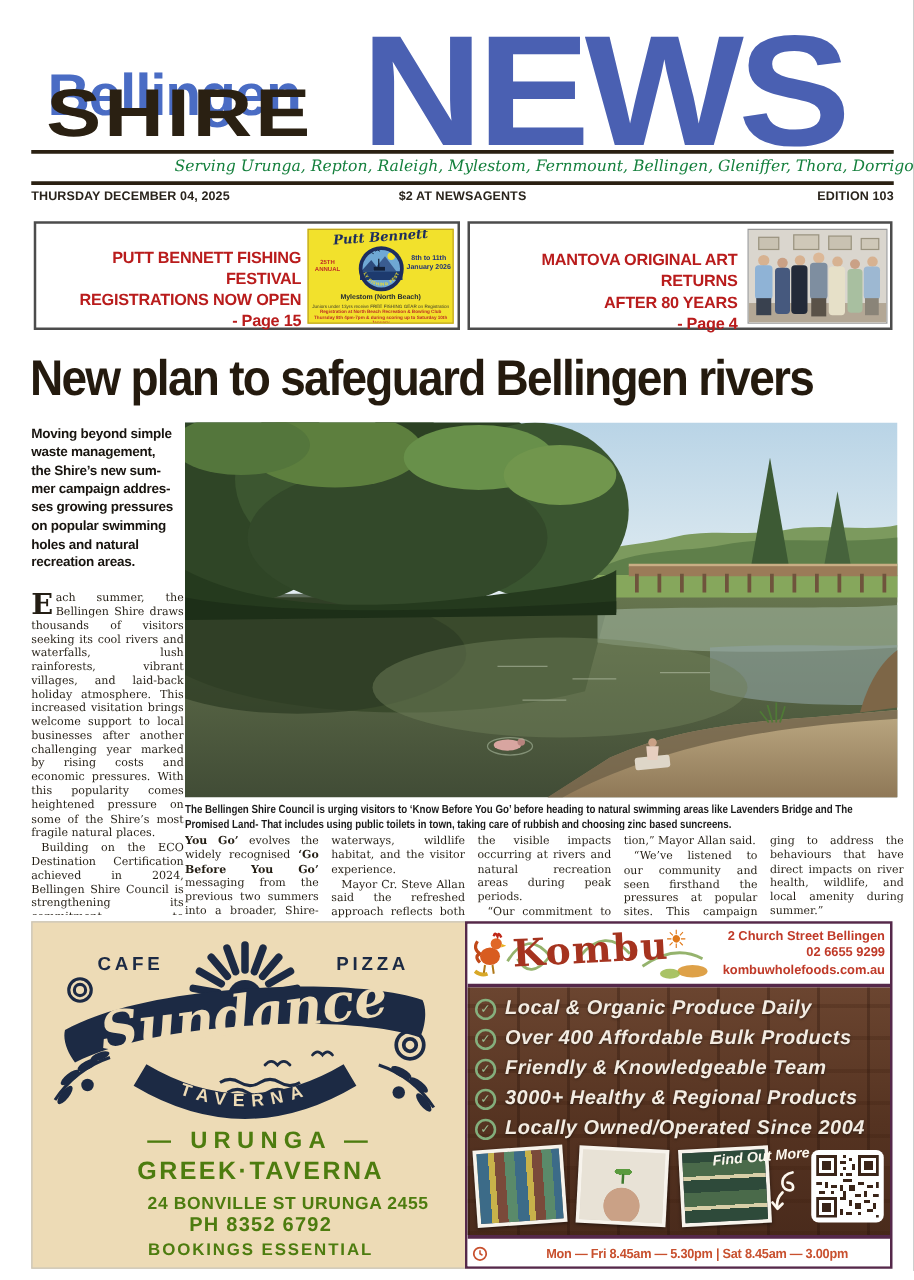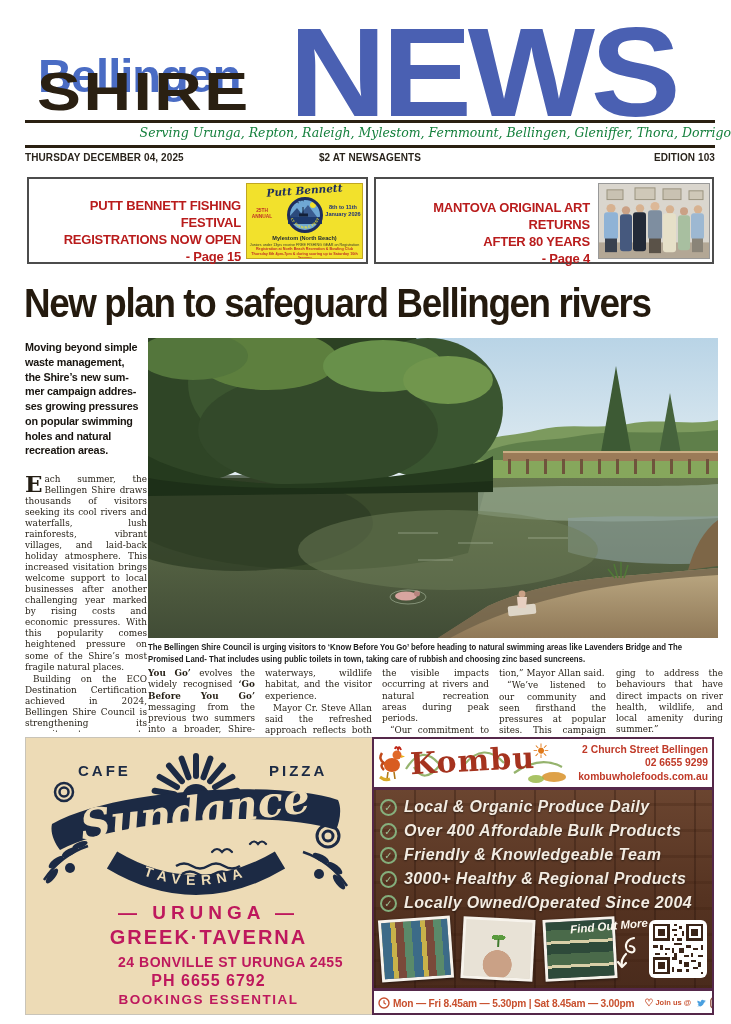"CAFE" .sundance { color: #be185d -> #4d7c0f }
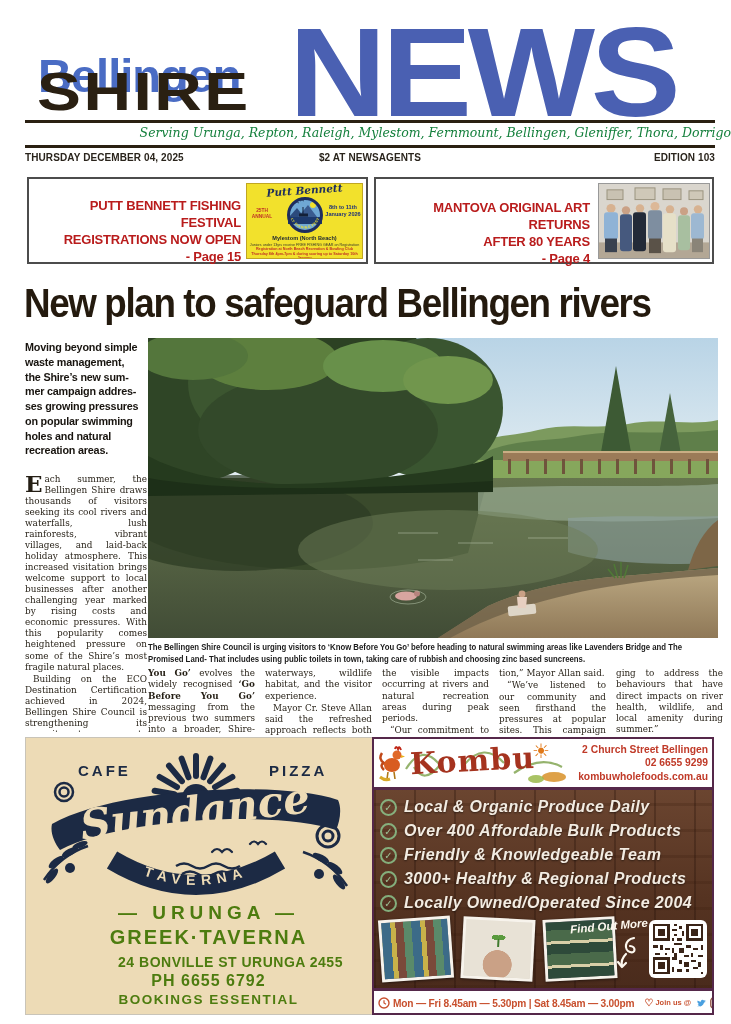"PH 6655 6792" div.sun-phone { text: 6655 -> 8352 }
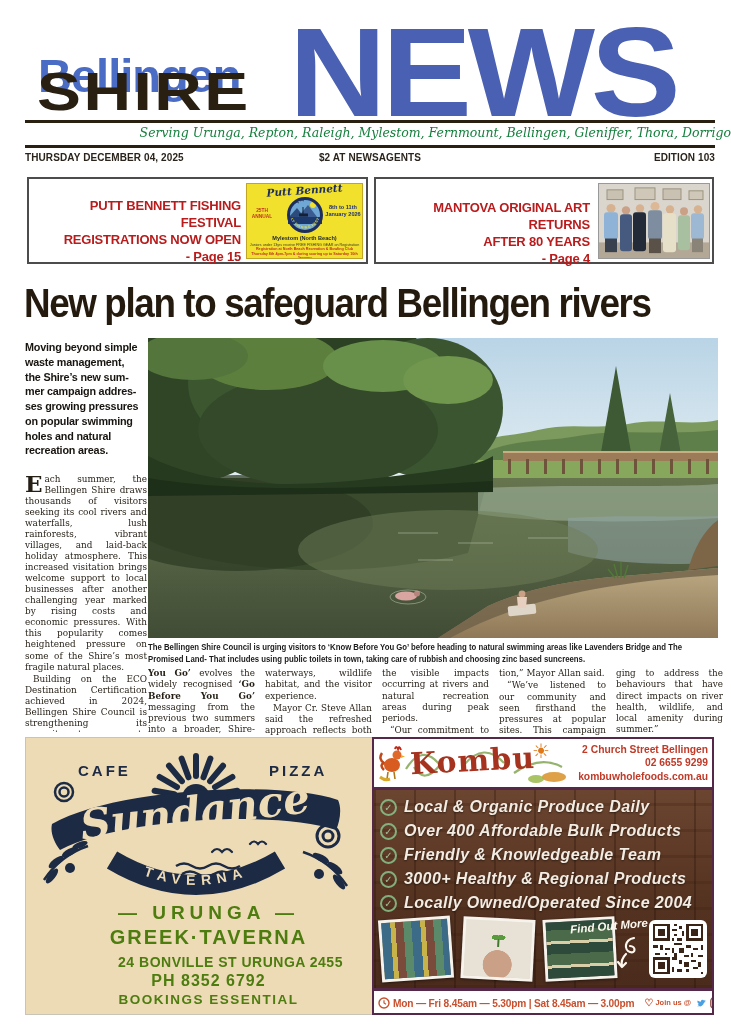"Mon — Fri 8.45am —" .k-footer { gap: none -> 44px }
